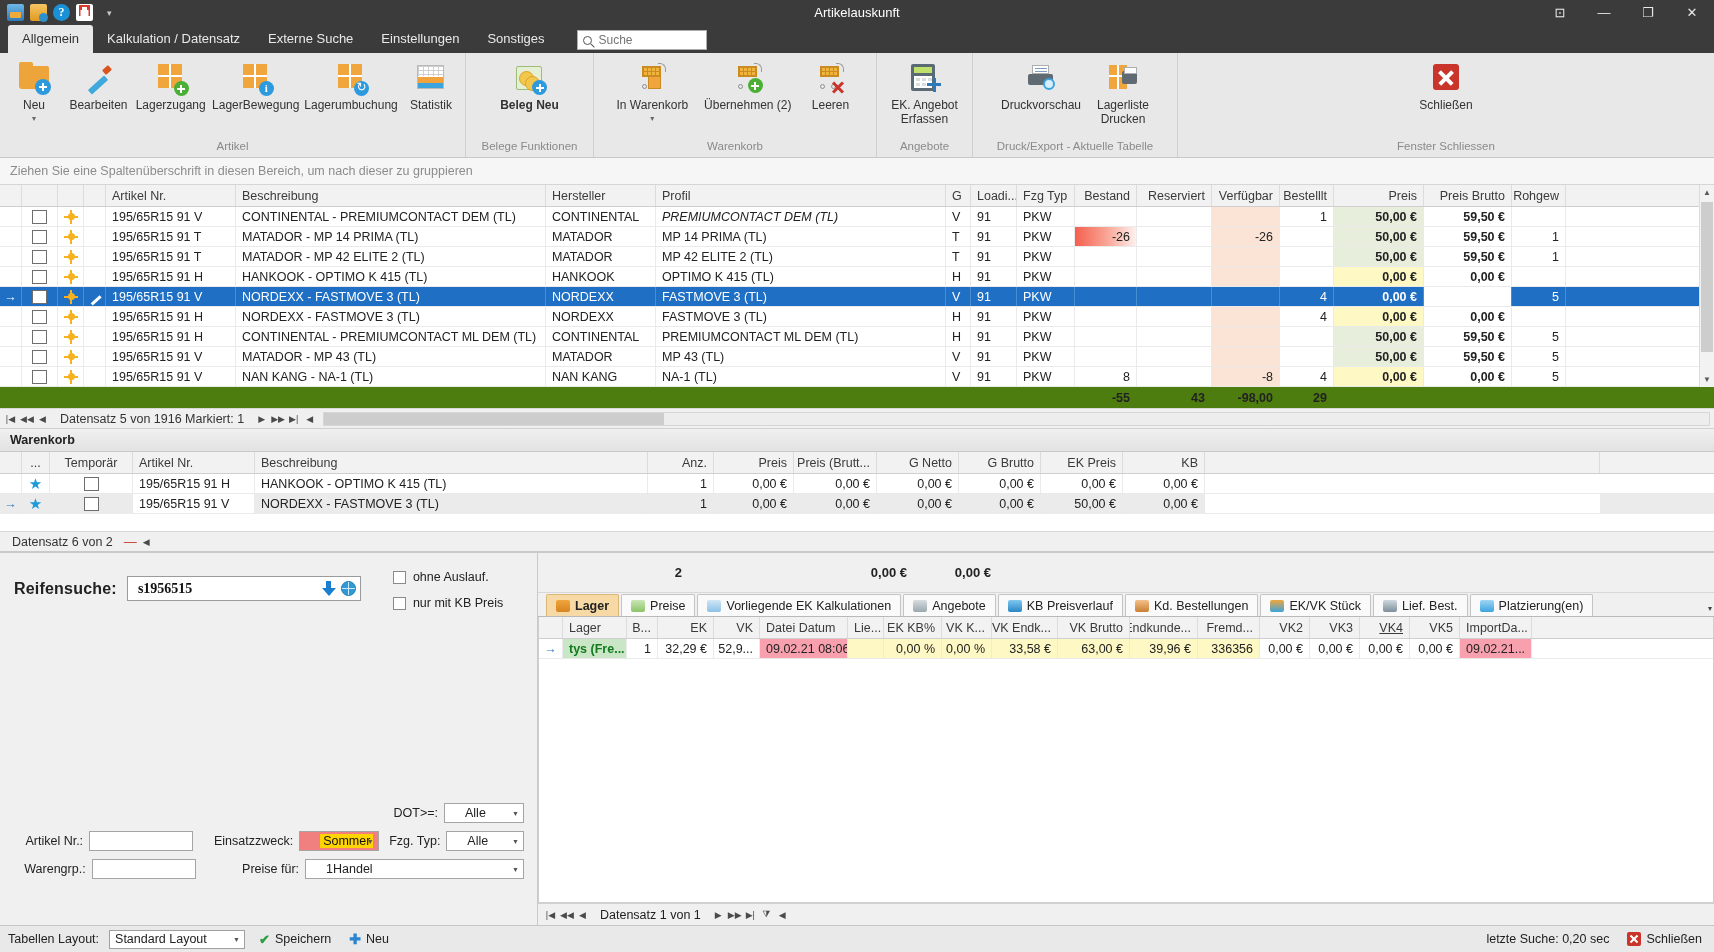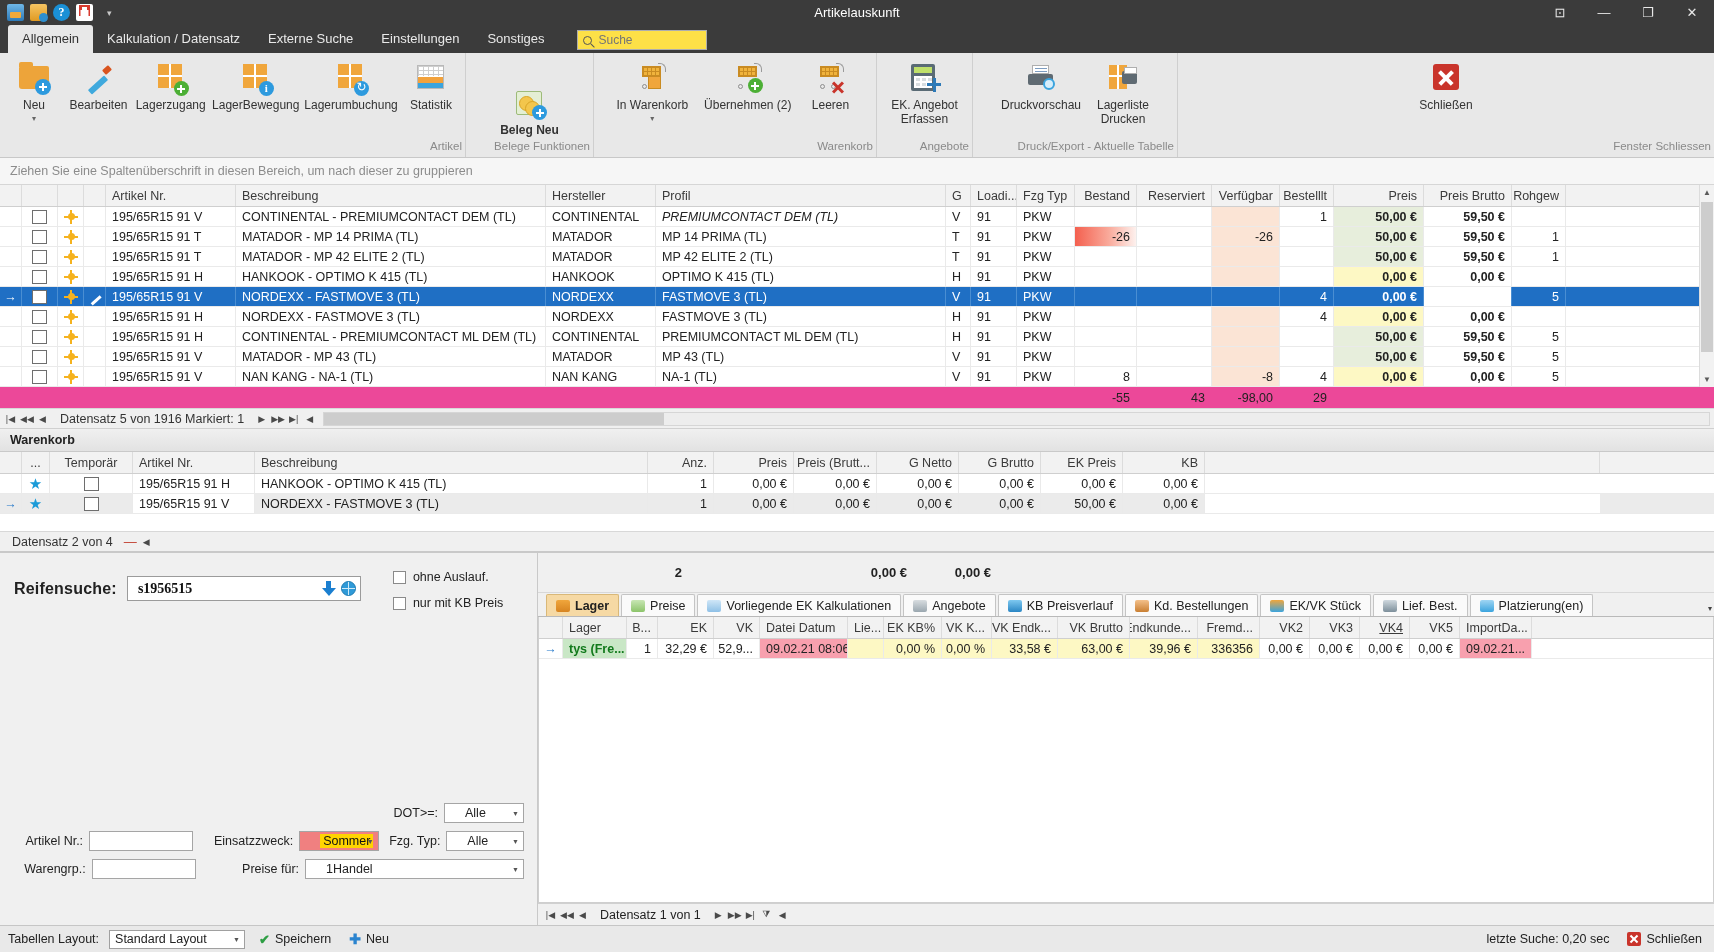"Suche" .ribbon-search { background: #fde047 -> #ffffff }
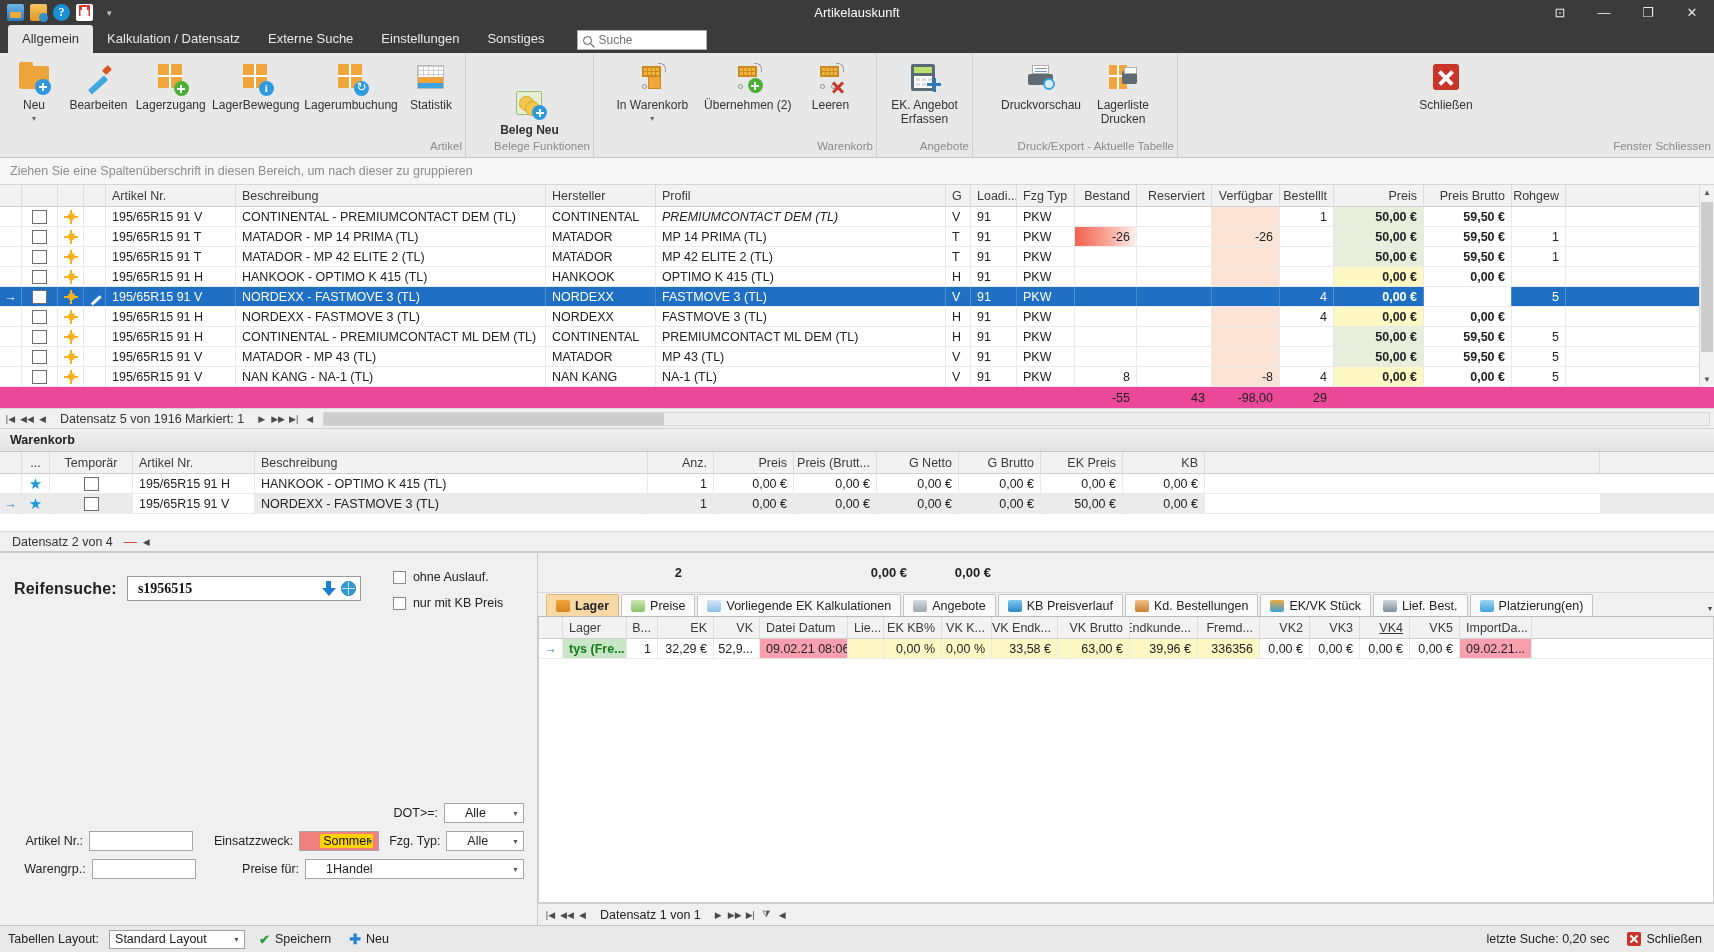"Beleg Neu" div.rgroup-items { align-items: flex-end -> none }
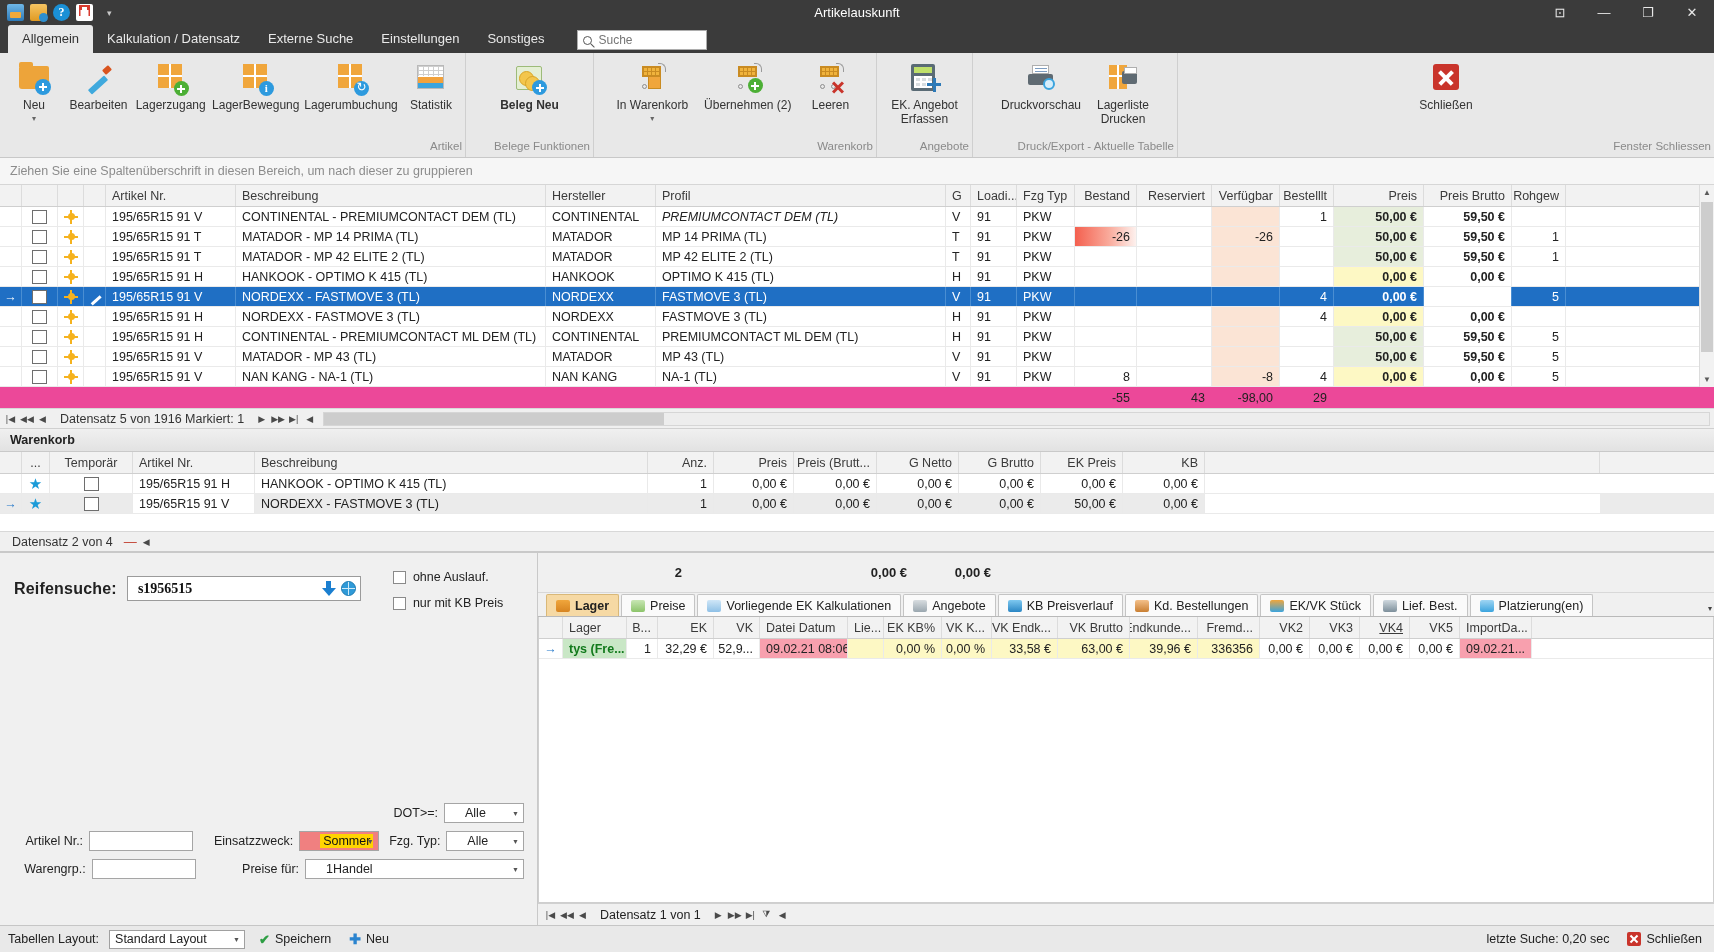"Artikel" .rgroup-title { text-align: right -> center }
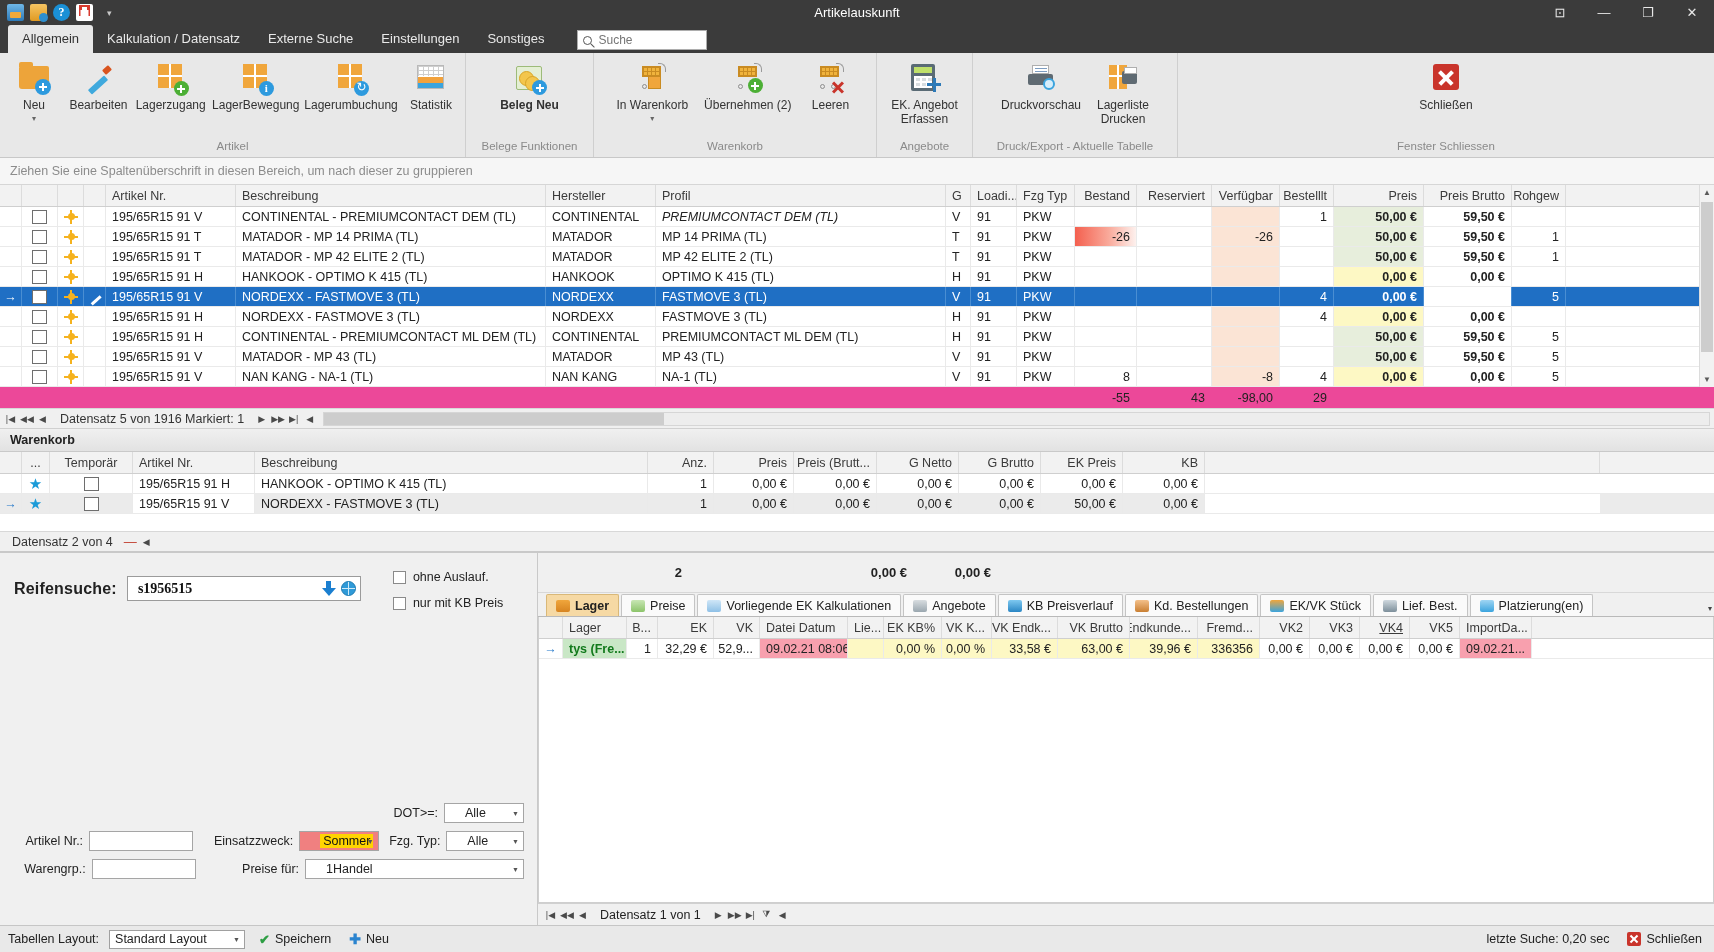"-55" .summaryrow { background: #ec4899 -> #4d7c0f; font-weight: normal -> bold }
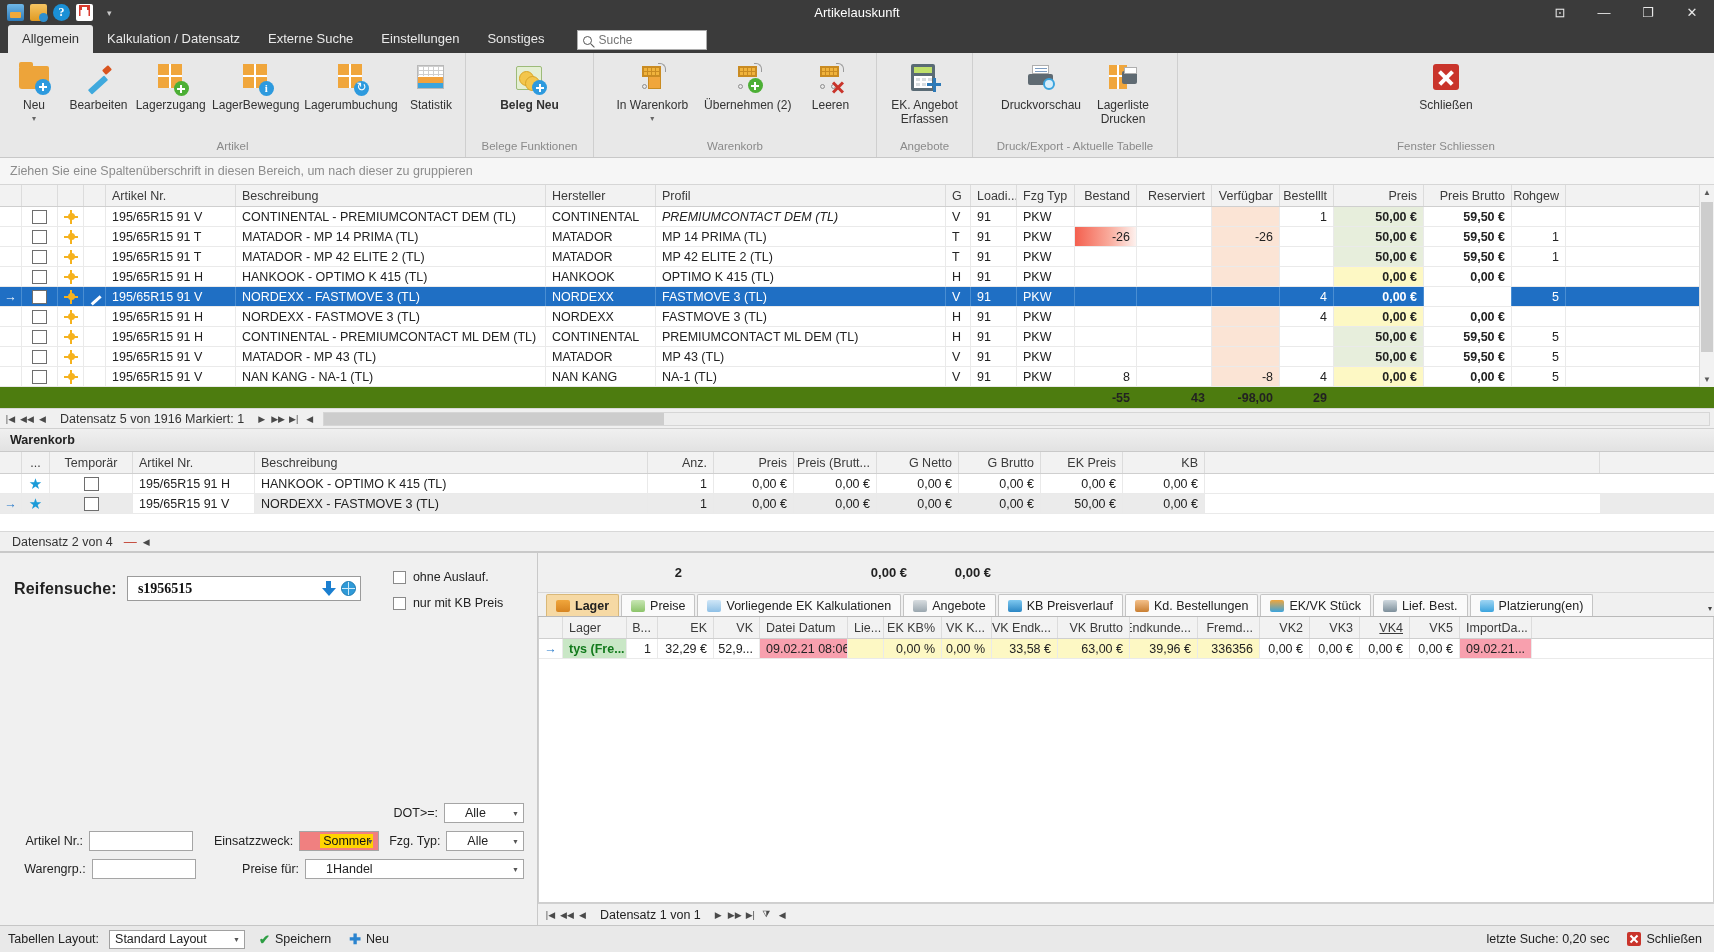"Datensatz 2 von 4" span.navlabel { text: 2 von 4 -> 6 von 2 }
